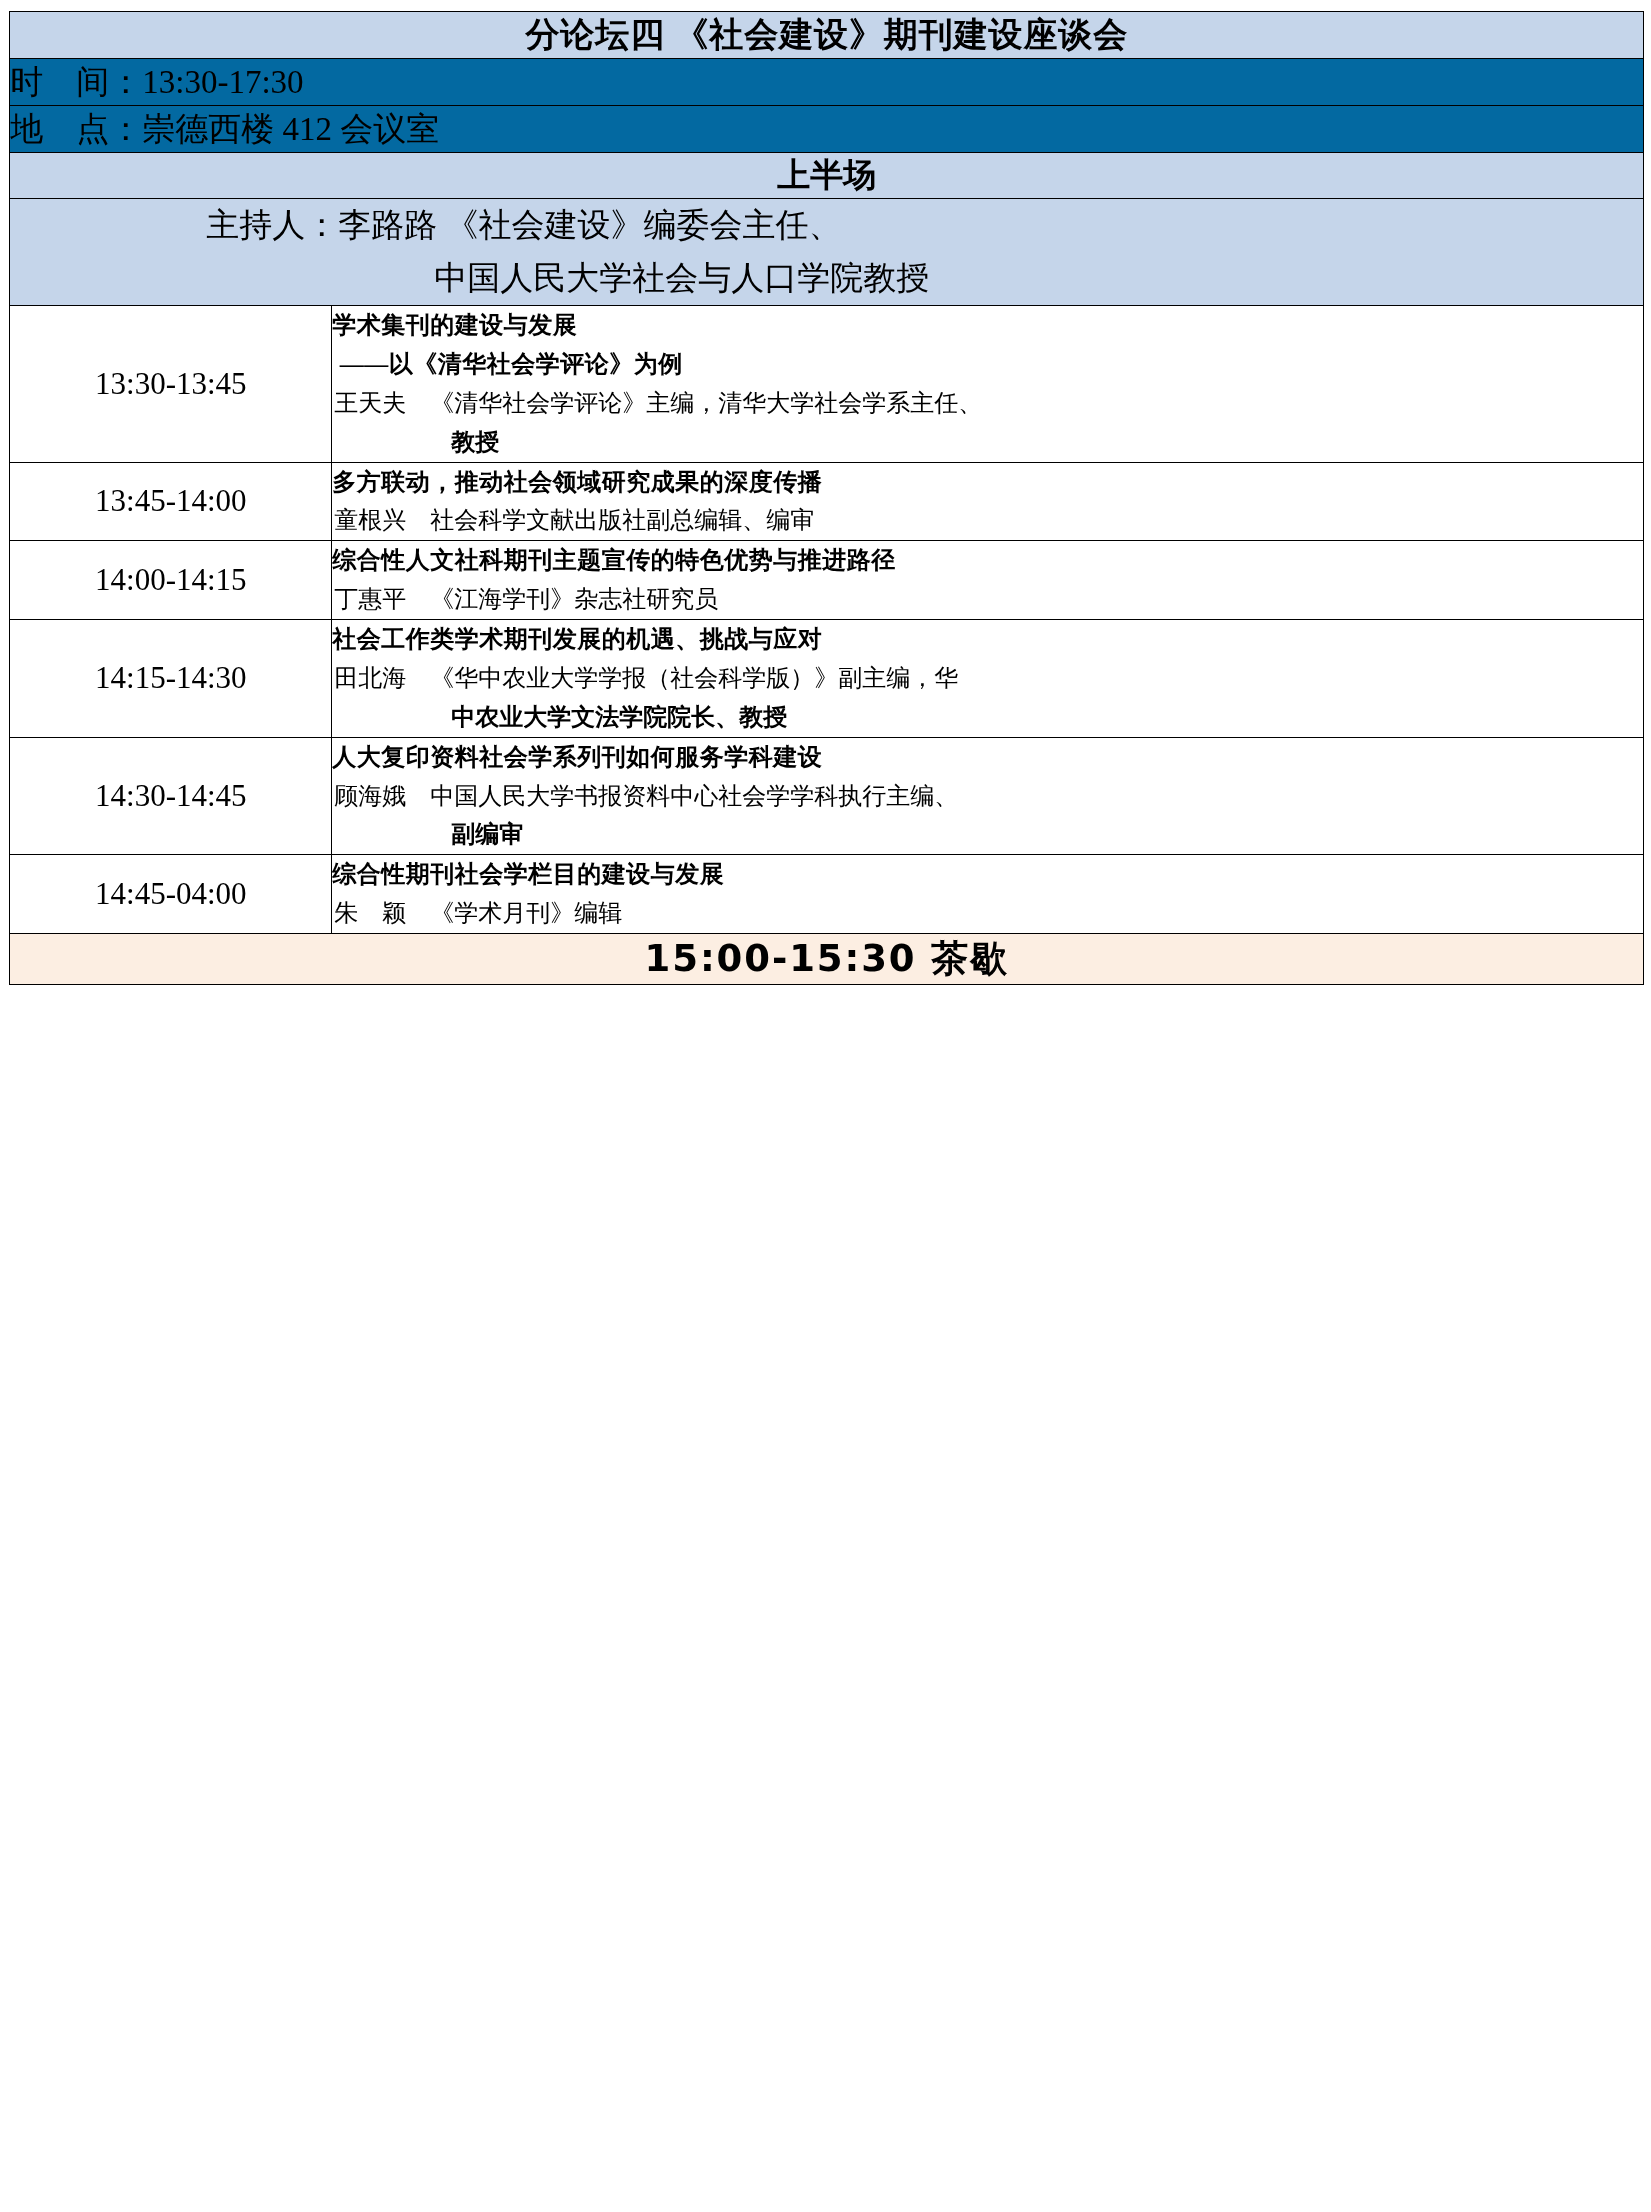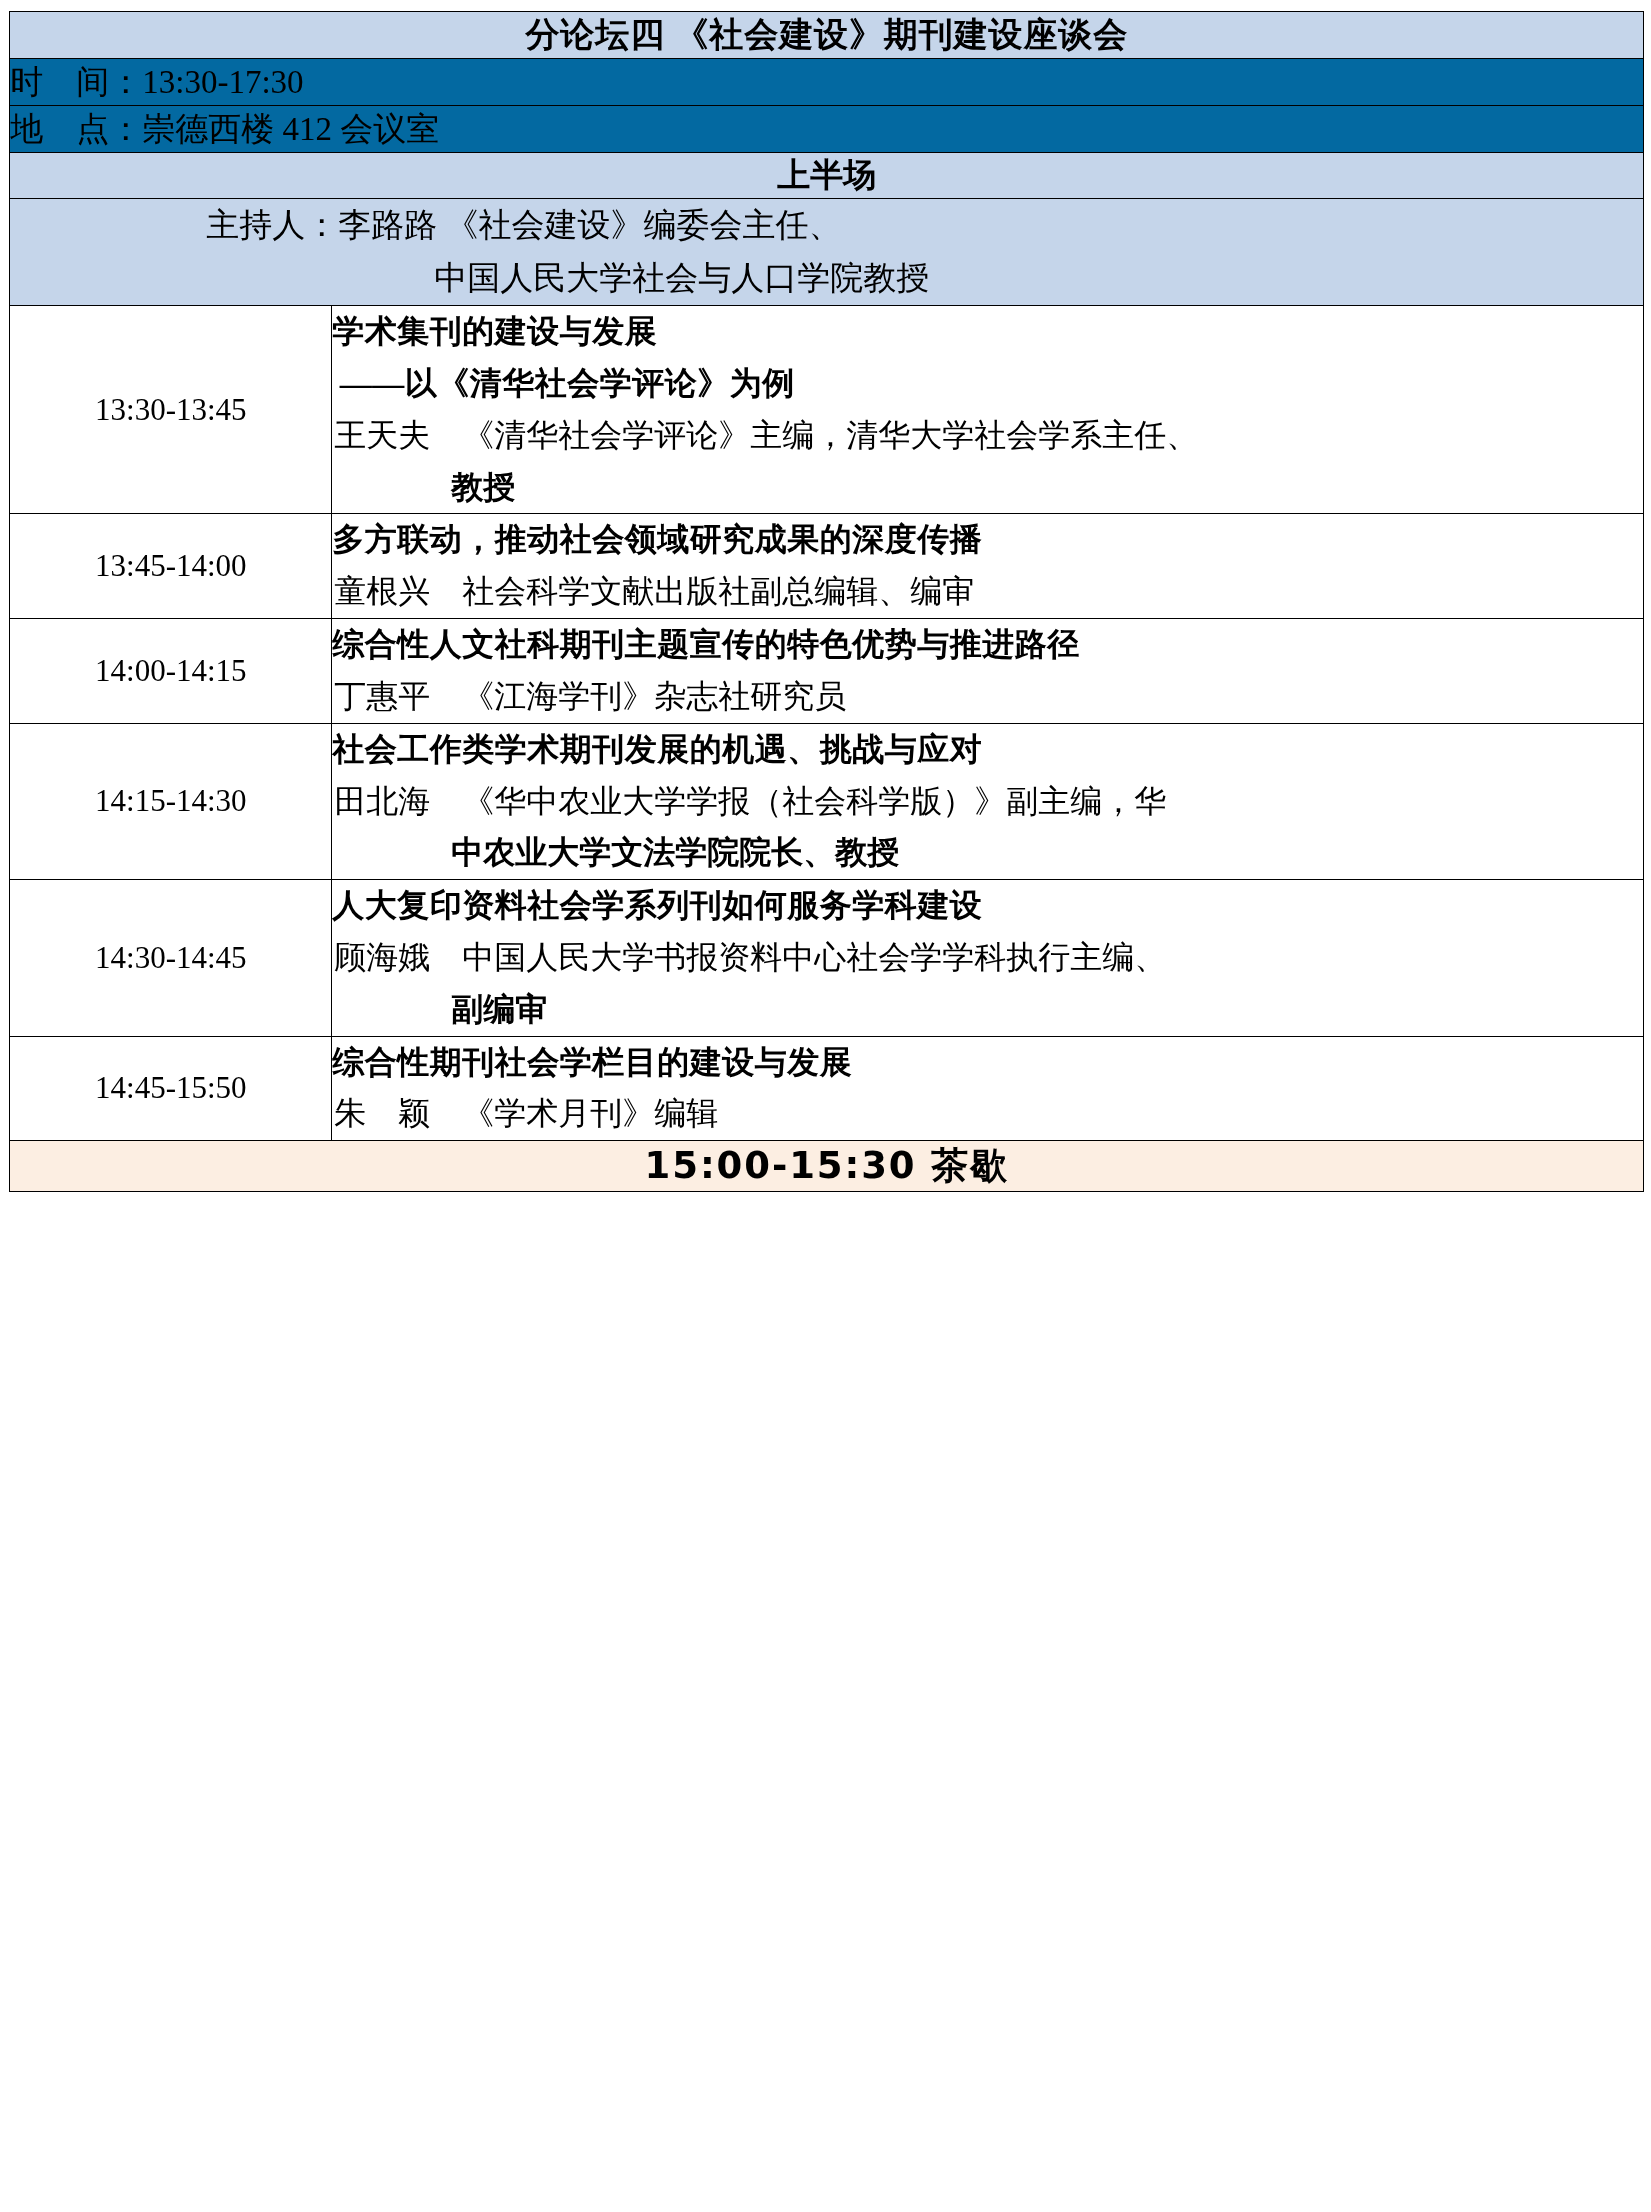"学术集刊的建设与发展" .body-cell { font-size: 32px -> 24px }
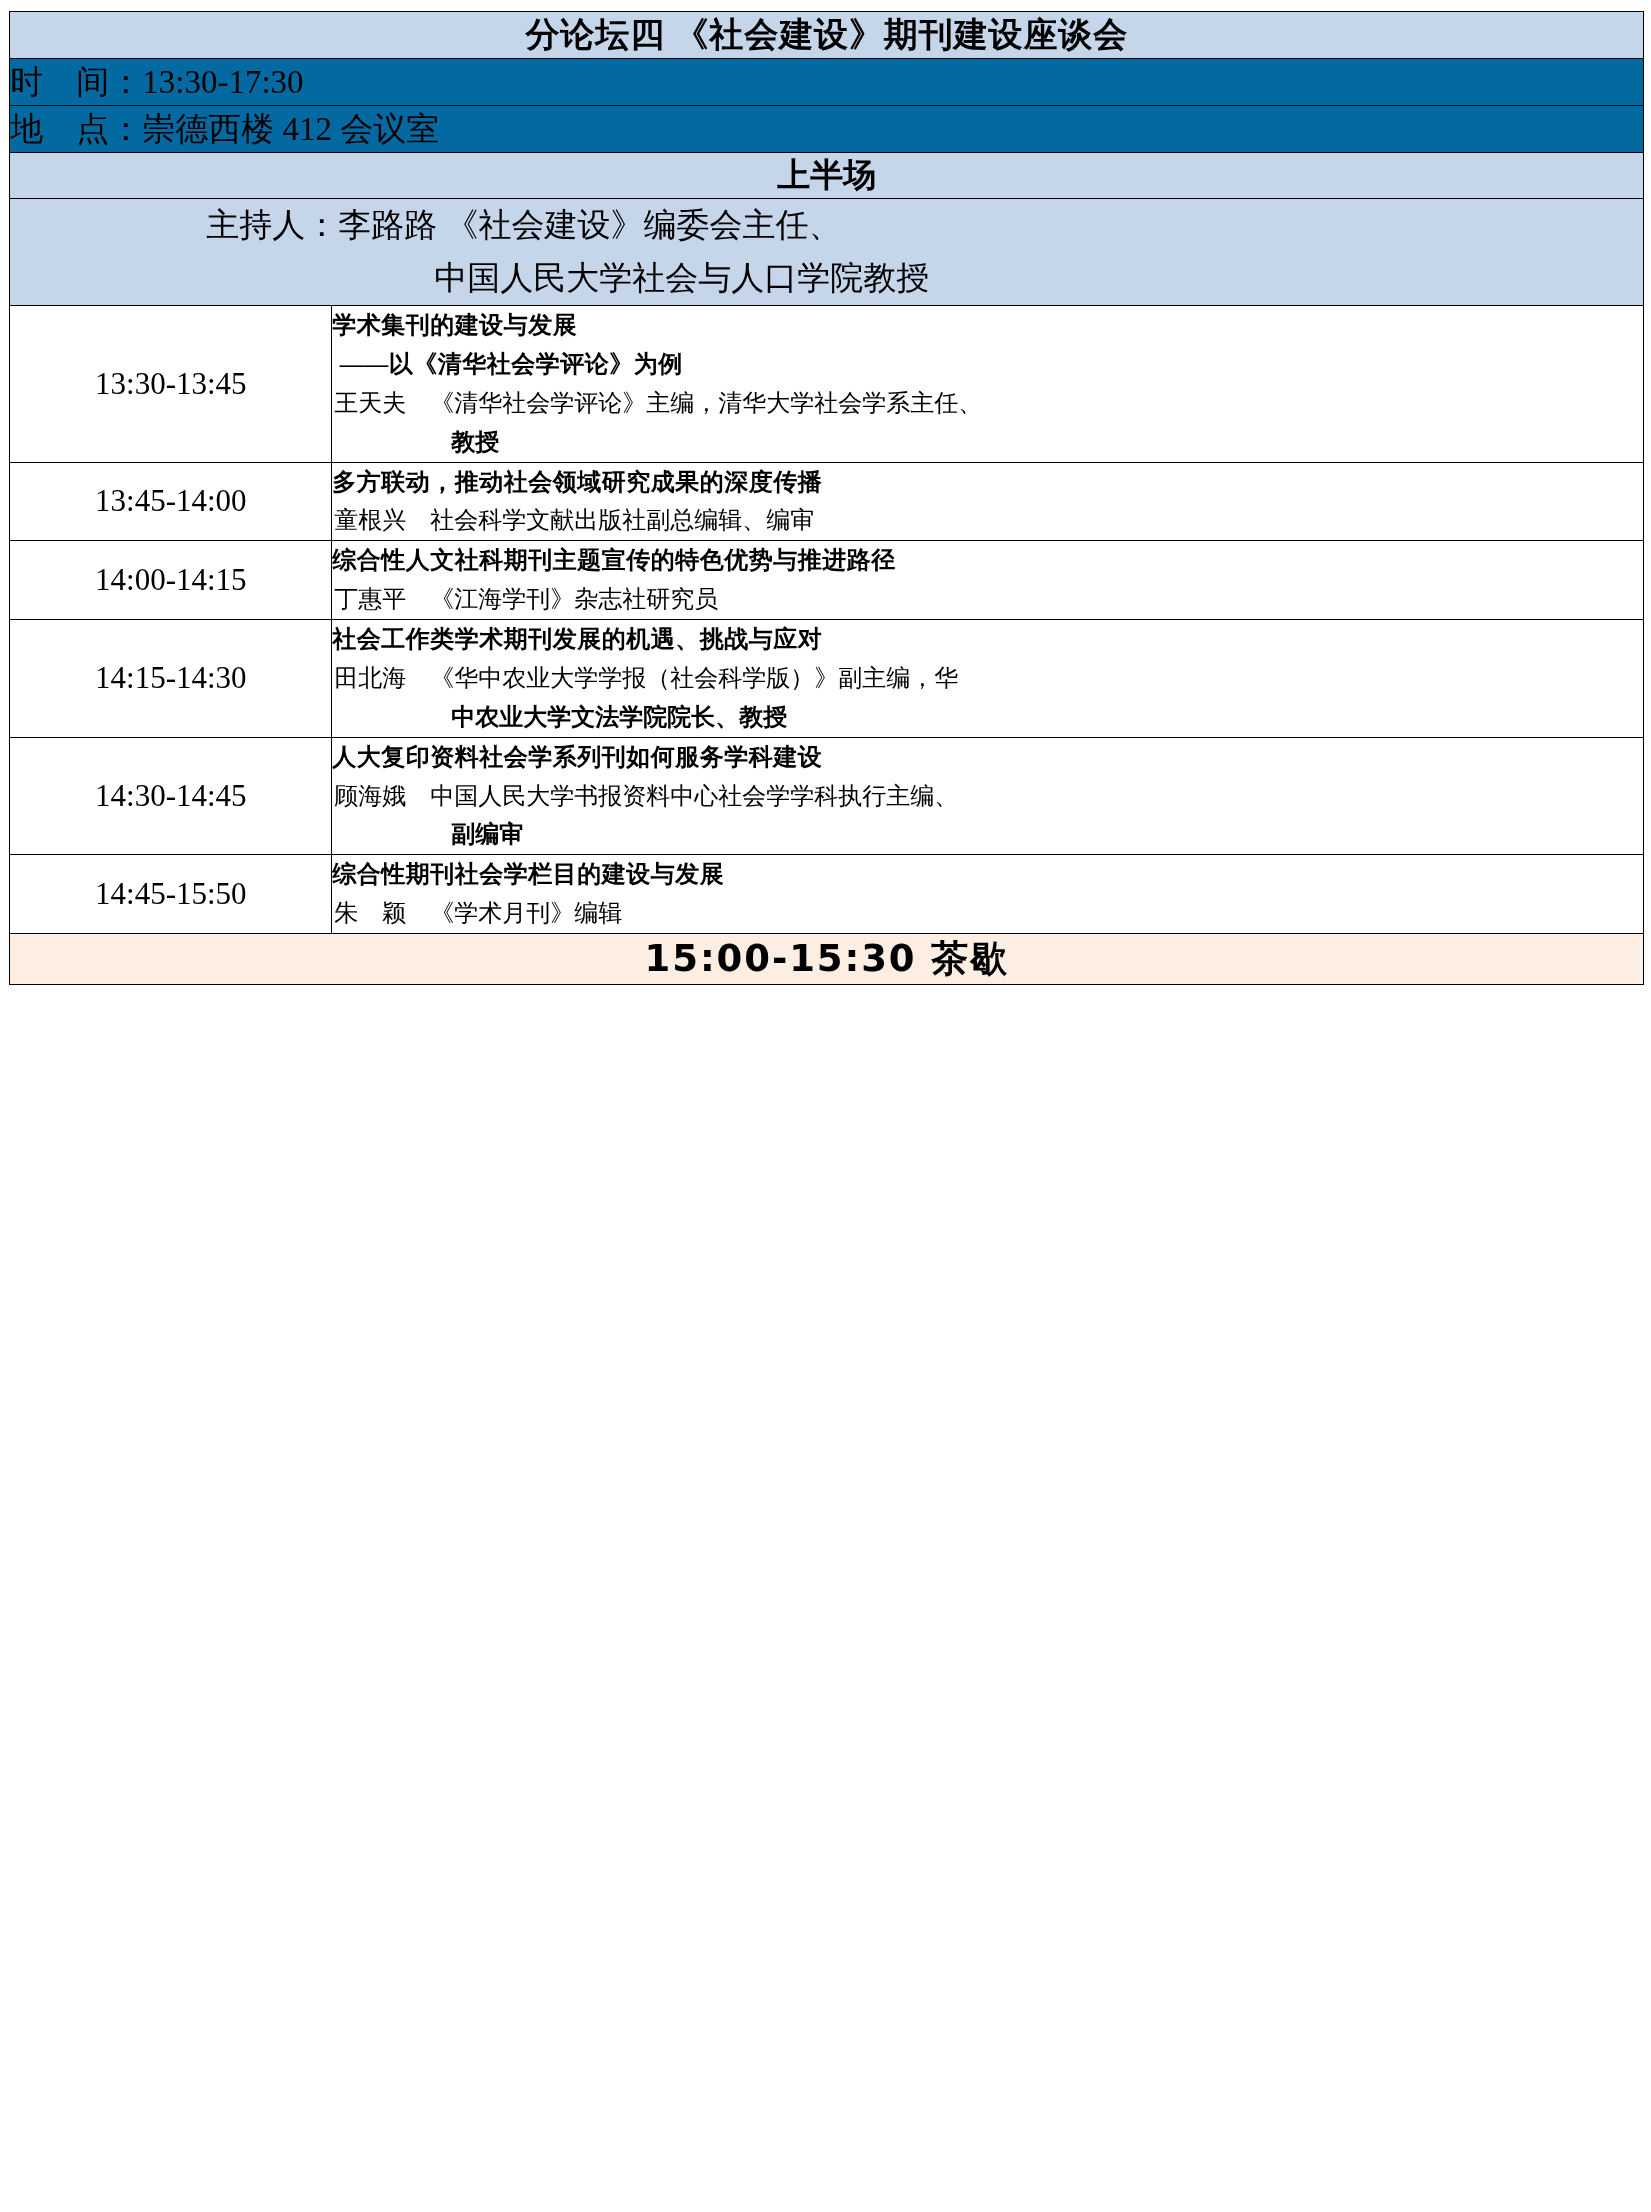"14:45-15:50" td.time { text: 14:45-15:50 -> 14:45-04:00 }
